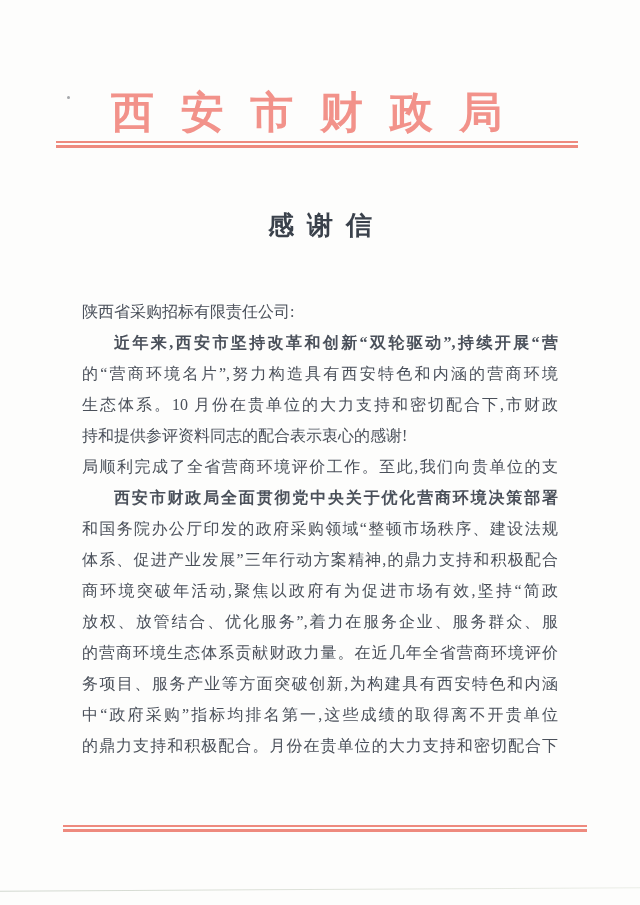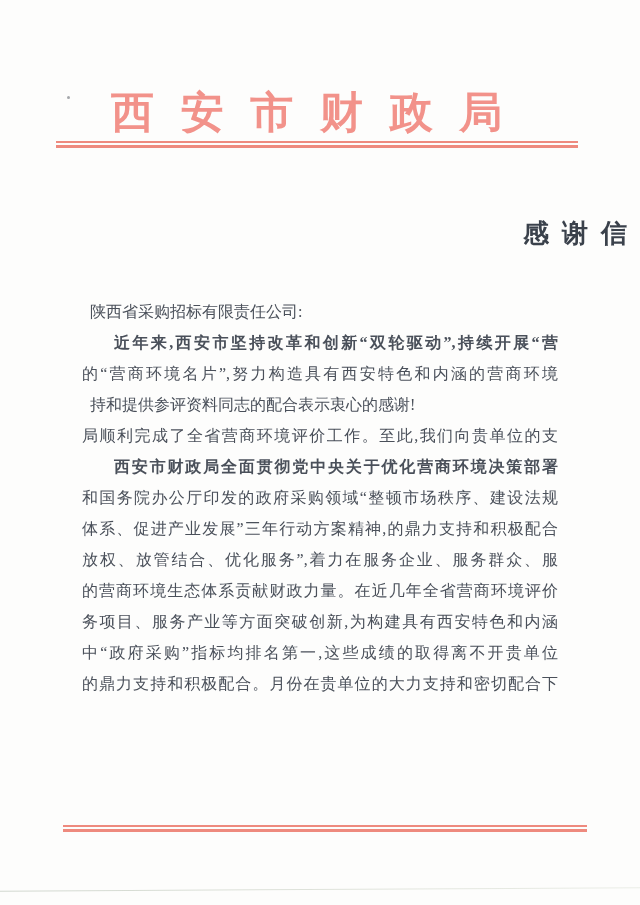"感谢信" .letter-title { text-align: right -> center; top: 216px -> 208px }
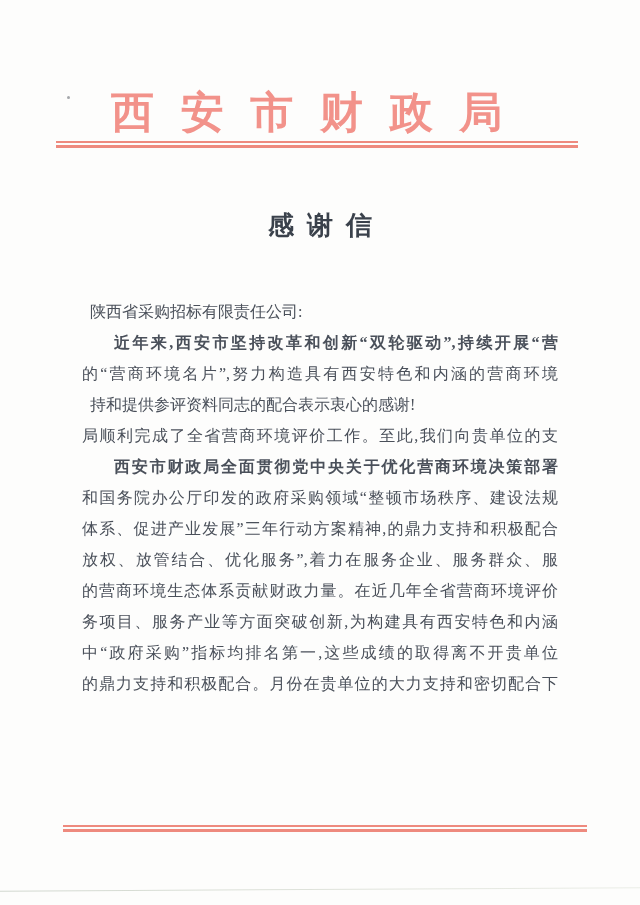"陕西省采购招标有限责任公司:" .line.end { margin-left: 8px -> none }
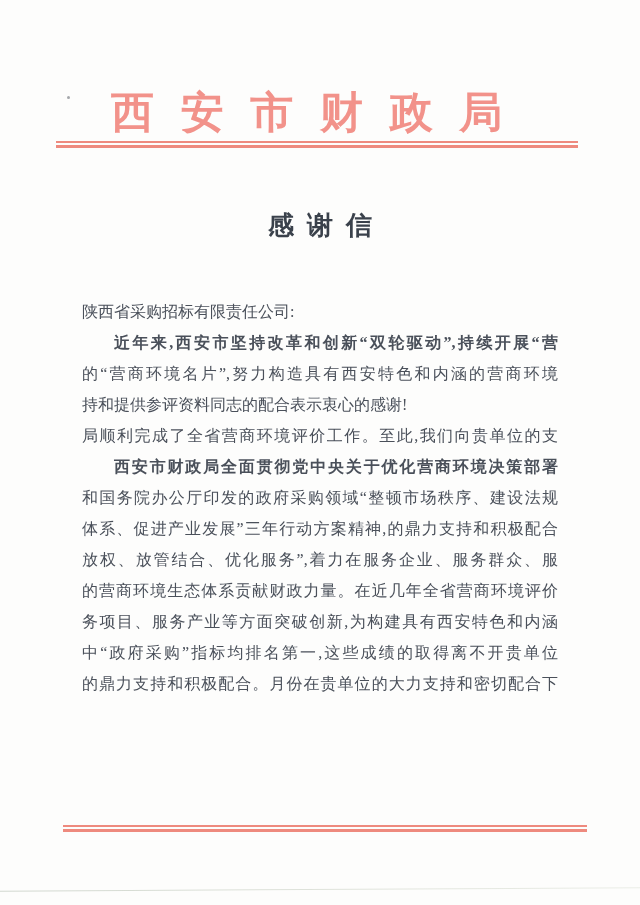"生态体系。10 月份在贵单位的大力支持和密切配合下,市财政" div.line { html: none -> <div>生态体系。10 月份在贵单位的大力支持和密切配合下,市财政</div> }
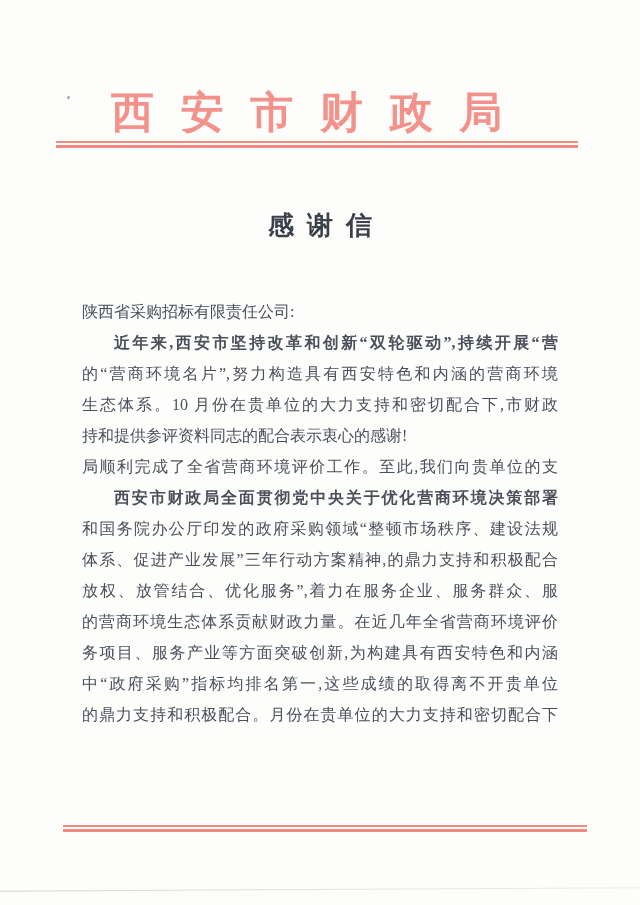"商环境突破年活动,聚焦以政府有为促进市场有效,坚持“简政" div.line { html: none -> <div>商环境突破年活动,聚焦以政府有为促进市场有效,坚持“简政</div> }
